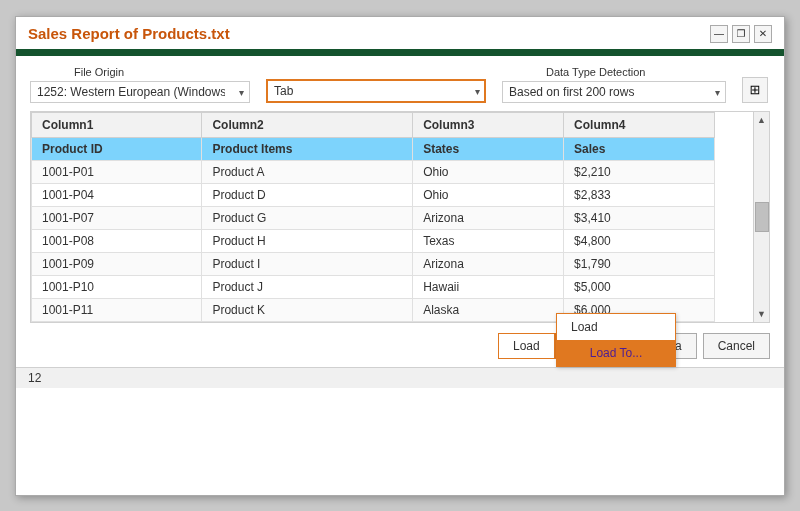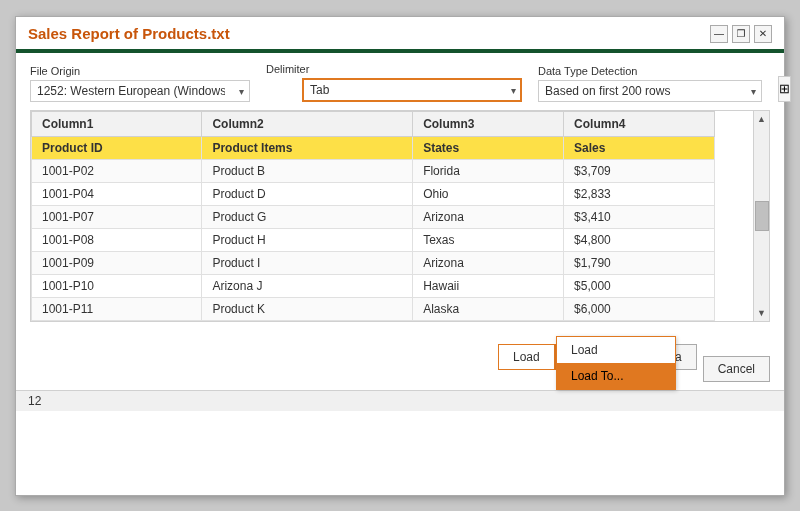"Sales Report of Products.txt" .title-bar { border-bottom: 4px solid #14532d -> 7px solid #14532d }
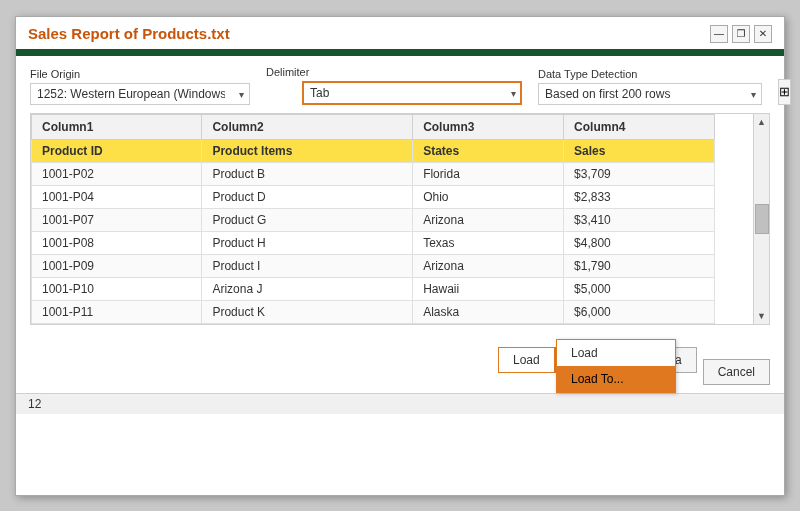"File Origin" .control-label { margin-left: none -> 44px }
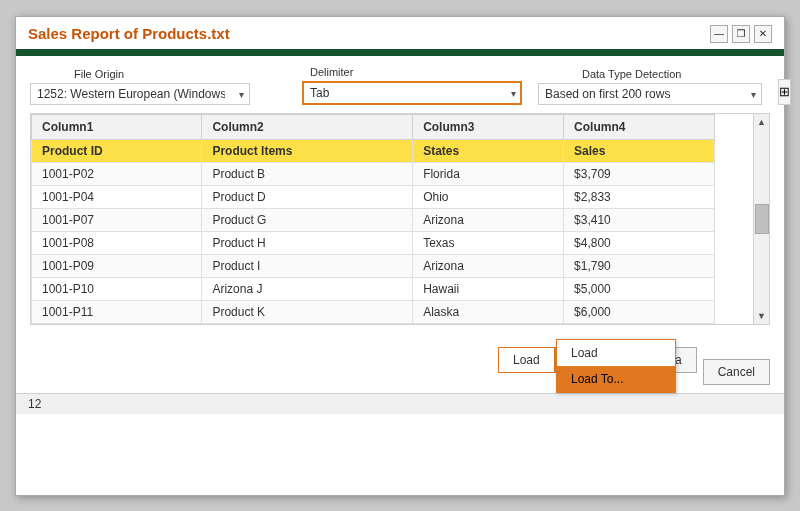"Delimiter" span.control-label { html: <span>Delimiter</span> -> none }
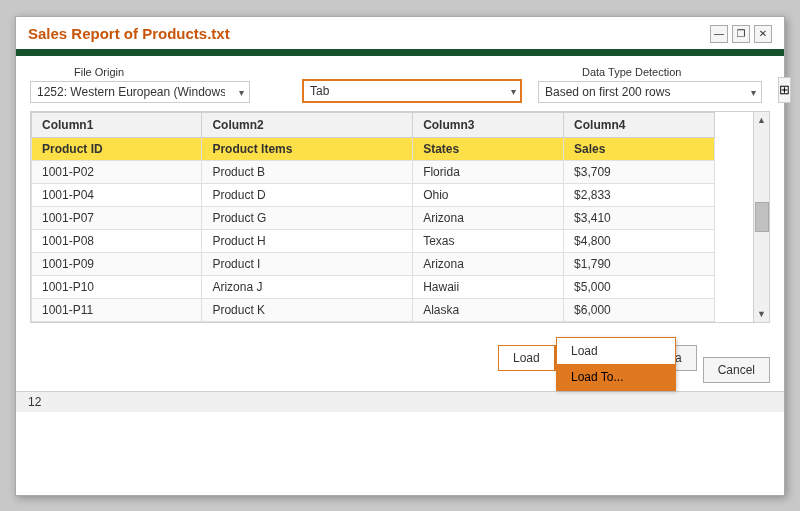"Tab" .select-delimiter { margin-left: 36px -> none }
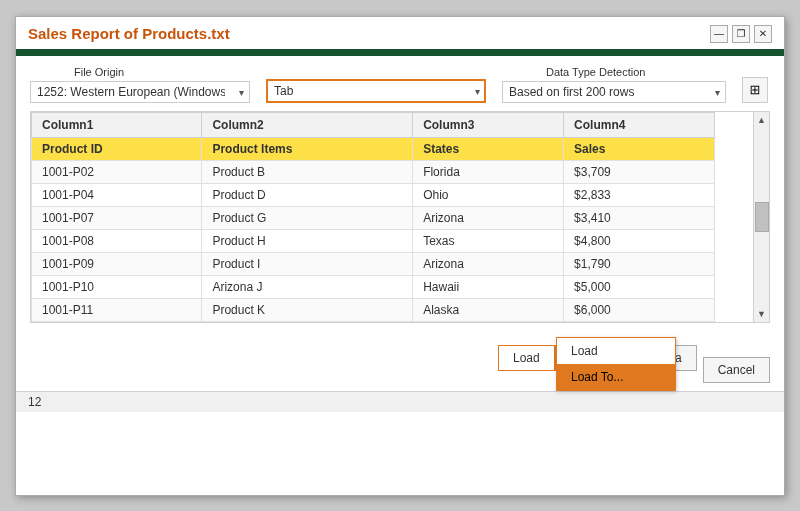"Product ID" .preview-table tbody tr:first-child td { background: #fde047 -> #7dd3fc }
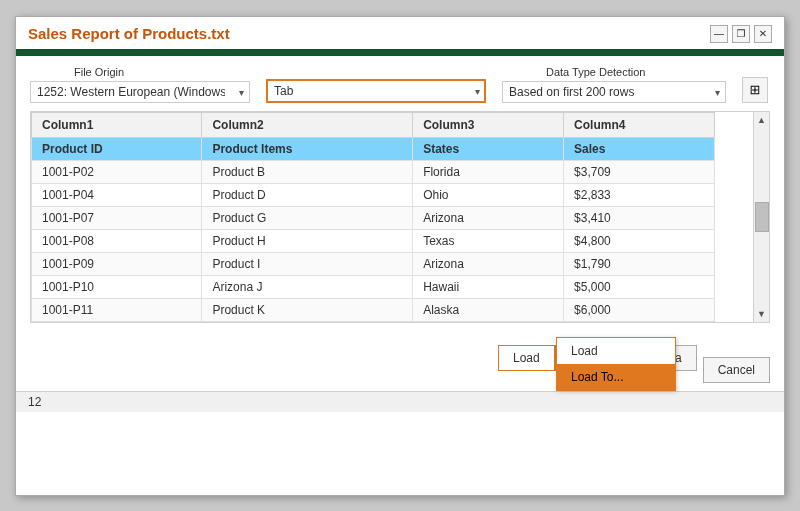"1001-P01" tr { html: none -> <tr> <td>1001-P01</td> <td>Product A</td> <td>Ohio</td> <td>$2,210</td> </tr> }
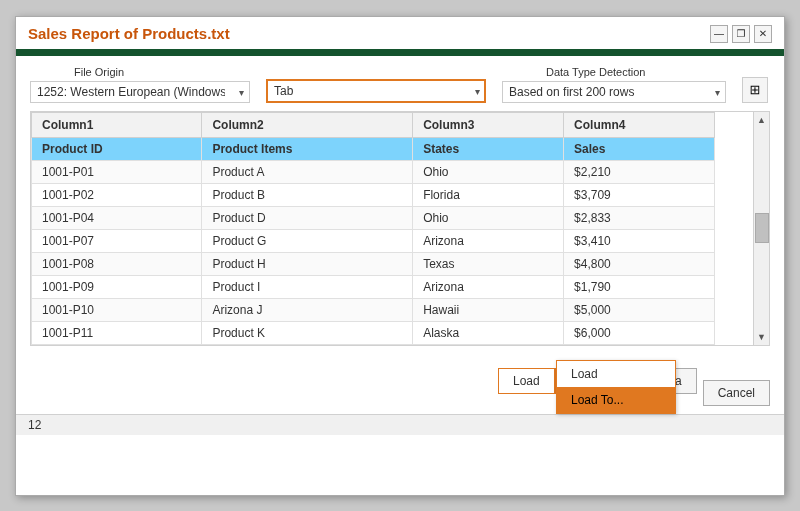"1001-P02" tr { html: <tr> <td>1001-P02</td> <td>Product B</td> <td>Florida</td> <td>$3,709</td> </tr> -> none }
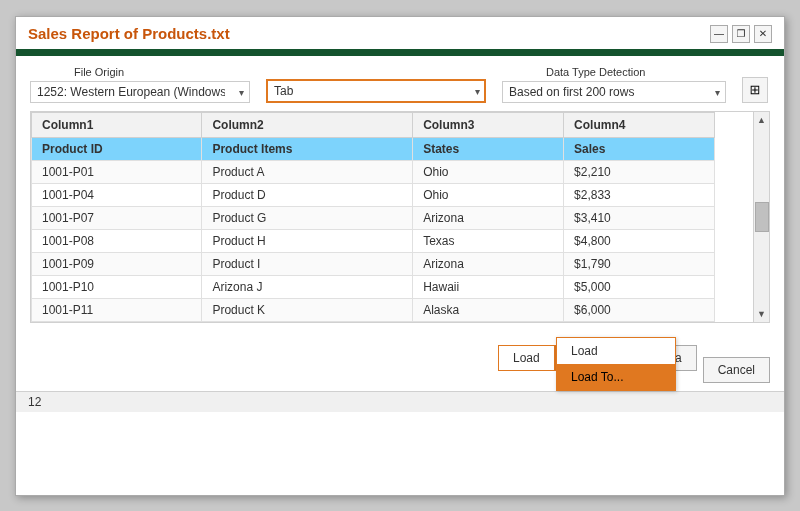"Arizona J" td { text: Arizona -> Product }
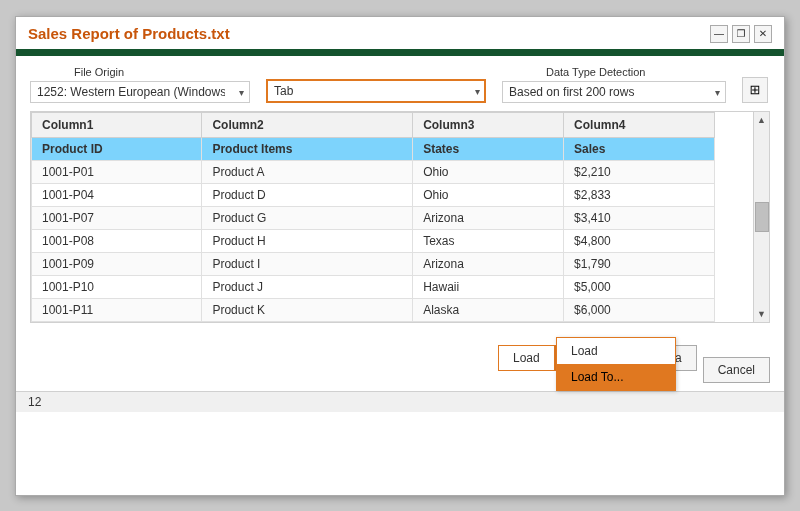"Load To..." .dropdown-item:hover, .dropdown-item.active { color: #000000 -> #4c1d95; text-align: none -> center }
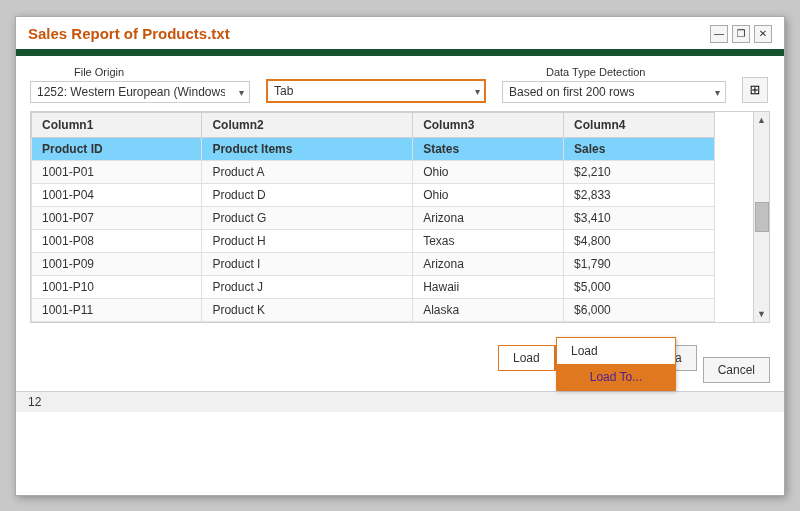"Cancel" .btn-cancel { margin-top: 24px -> none }
